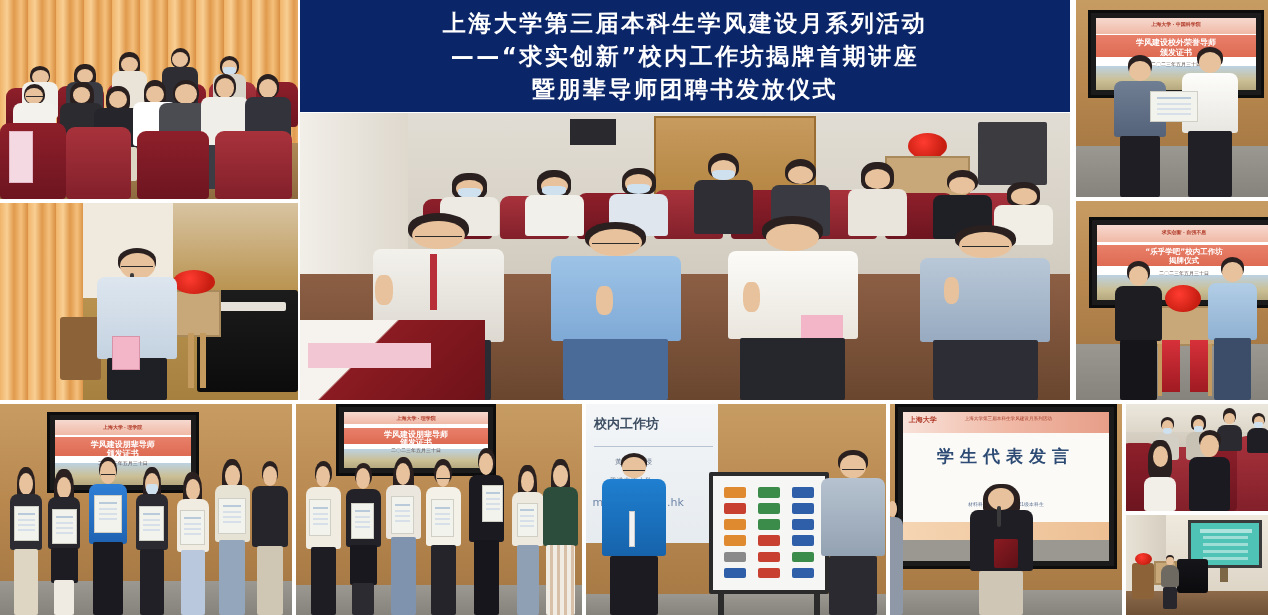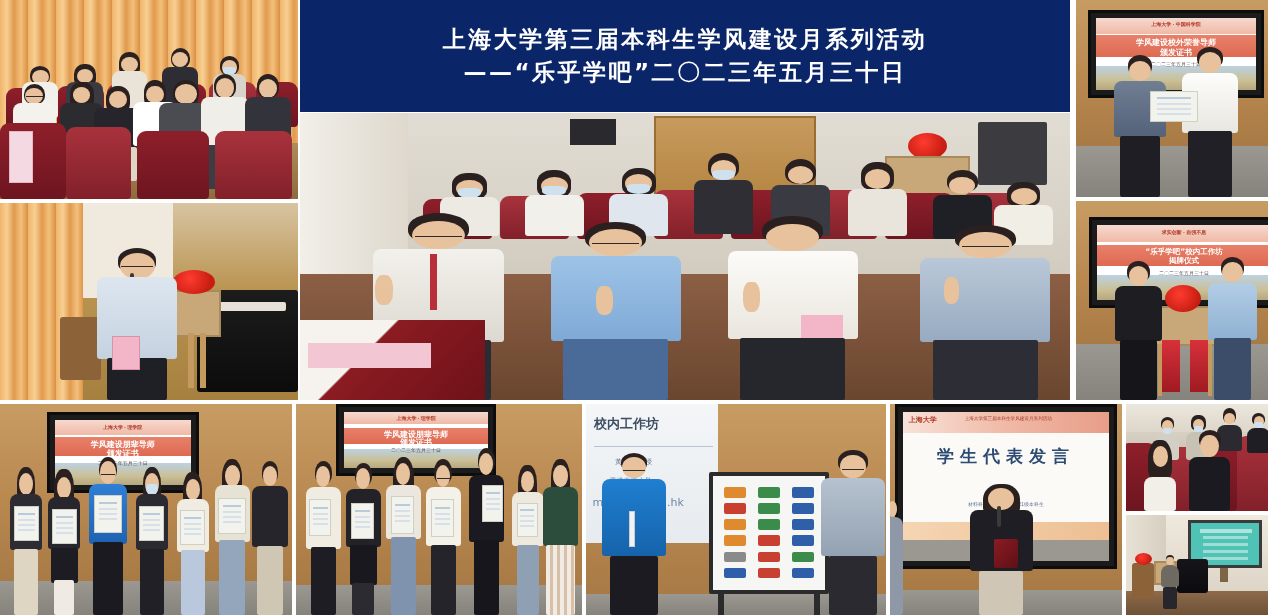"——“乐乎学吧”二〇二三年五月三十日" div.tline { text: 乐乎学吧”二〇二三年五月三十日 -> 求实创新”校内工作坊揭牌首期讲座 }
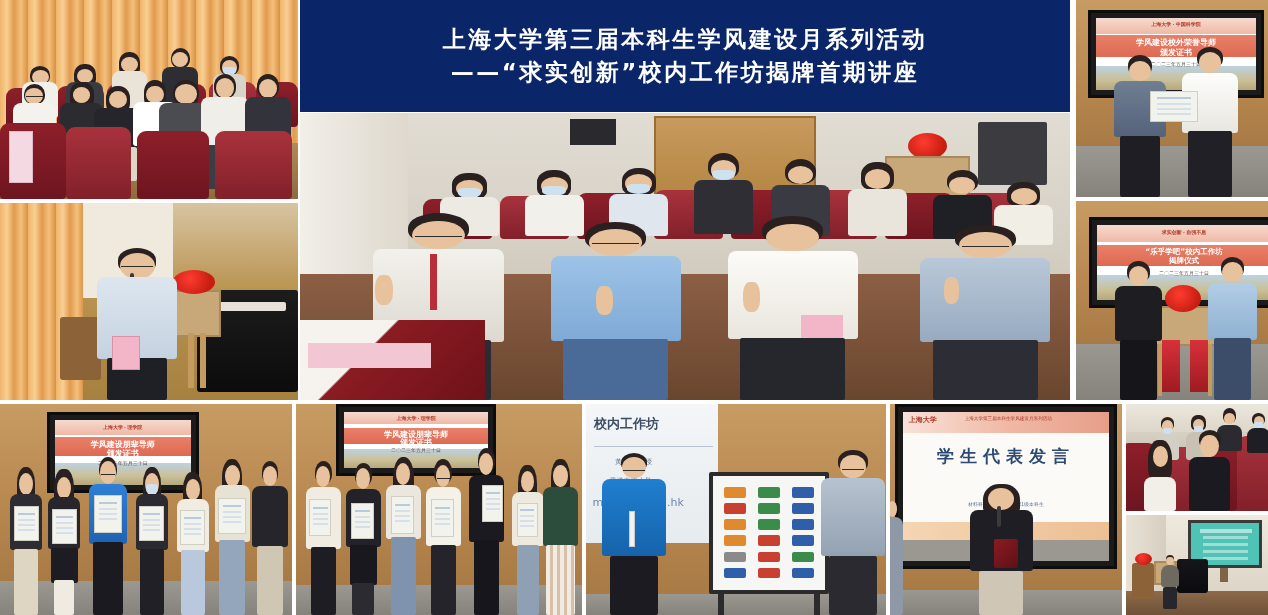"暨朋辈导师团聘书发放仪式" div.tline { html: none -> <div>暨朋辈导师团聘书发放仪式</div> }
